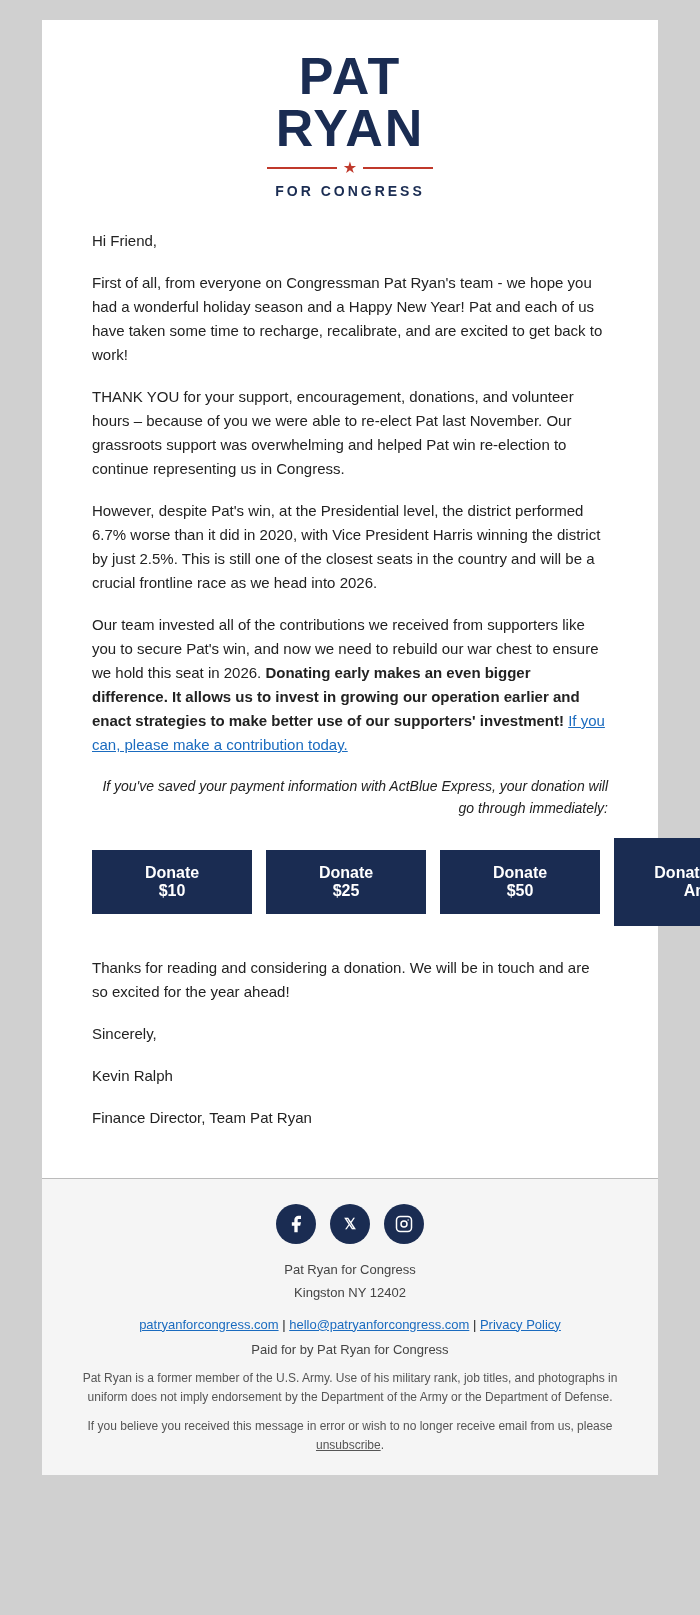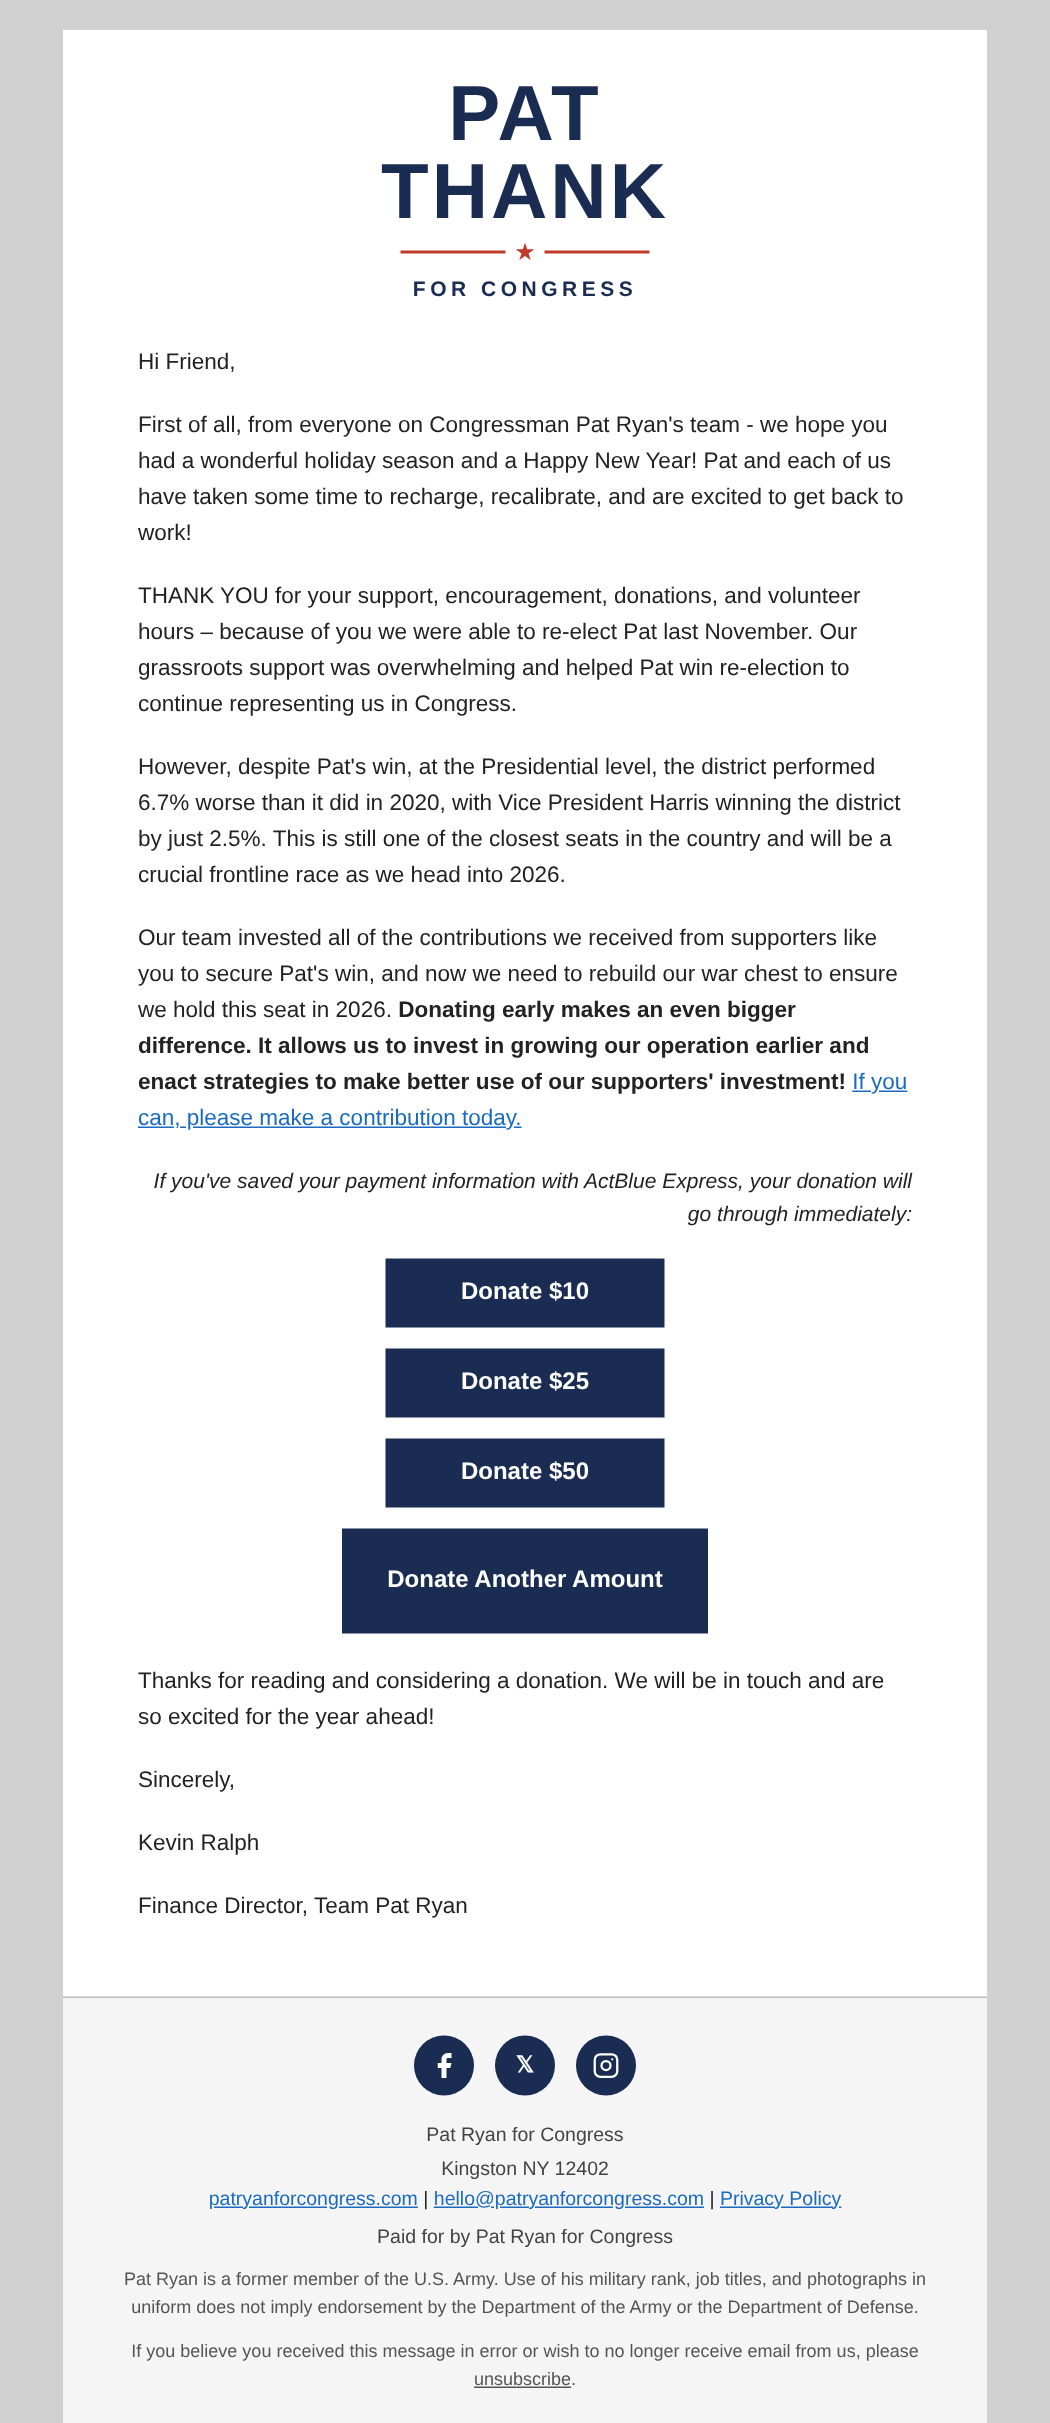"THANK" div.logo-ryan { text: THANK -> RYAN }
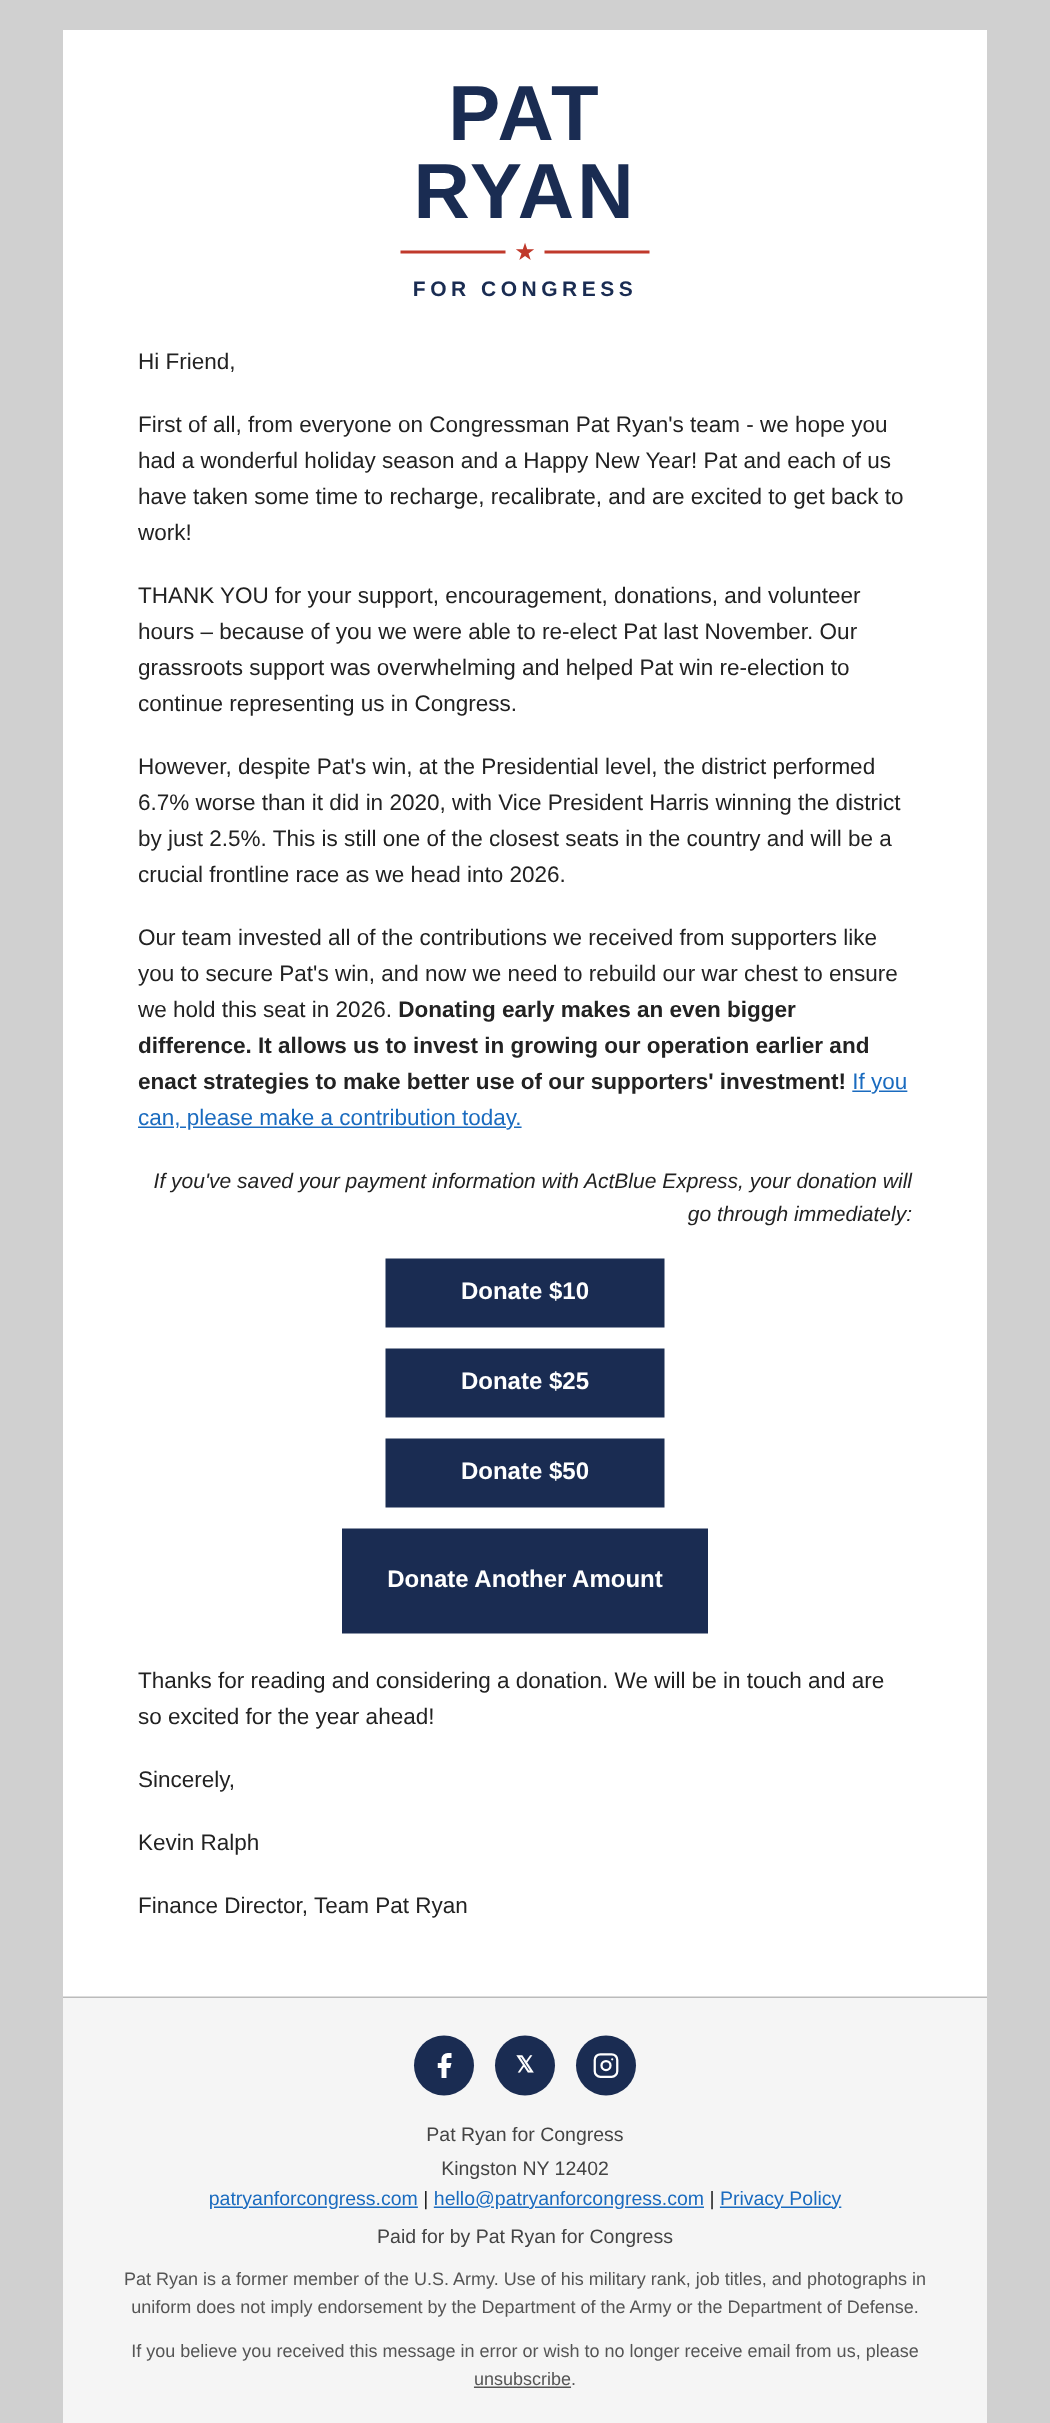"Donate $10" .donate-buttons { flex-direction: column -> row; margin-bottom: 20px -> 30px }
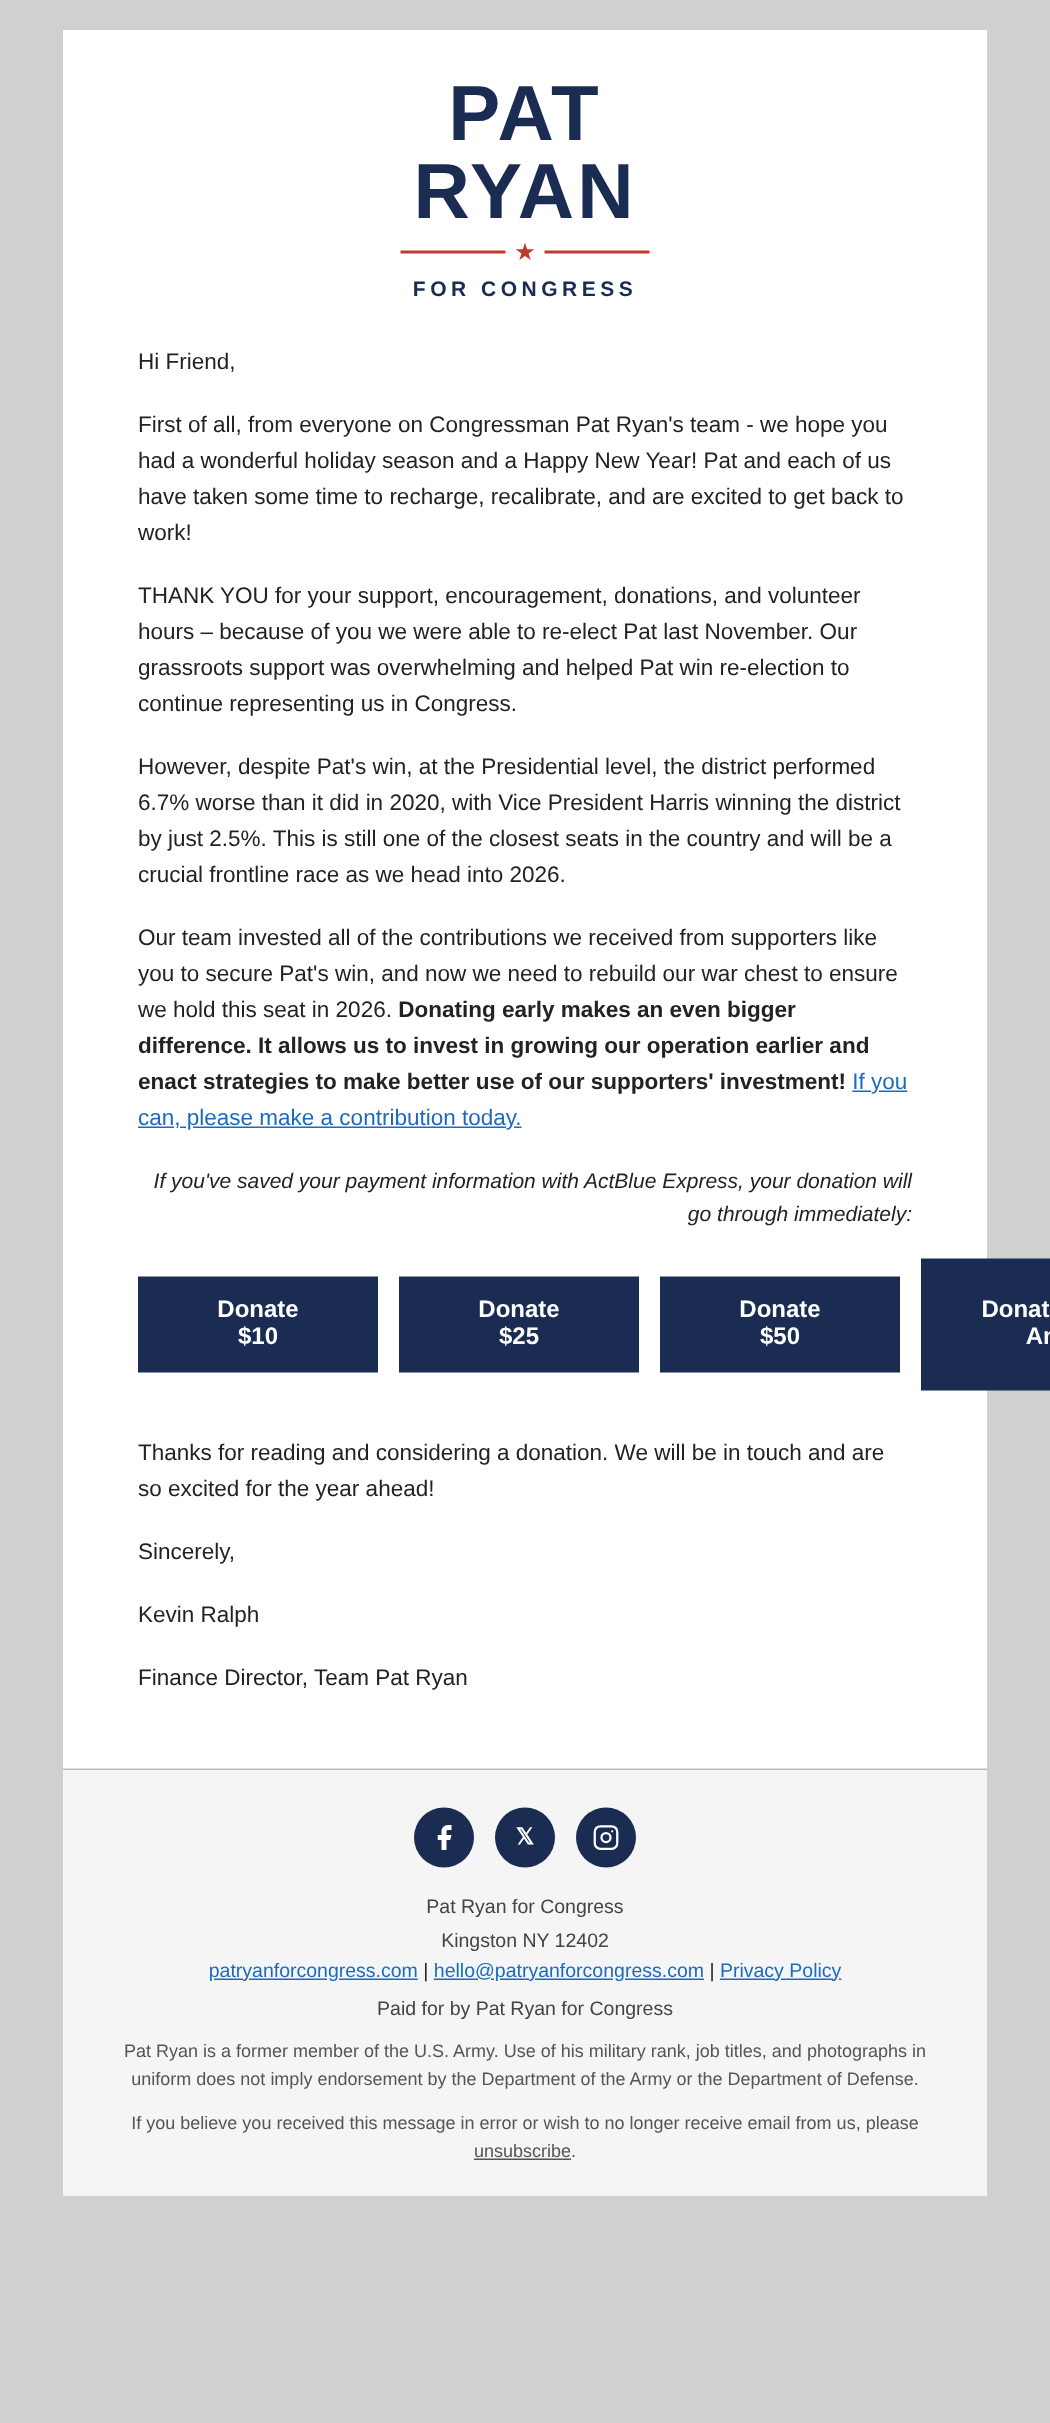"Pat Ryan for Congress" .footer-address { margin-bottom: 0 -> 12px }
